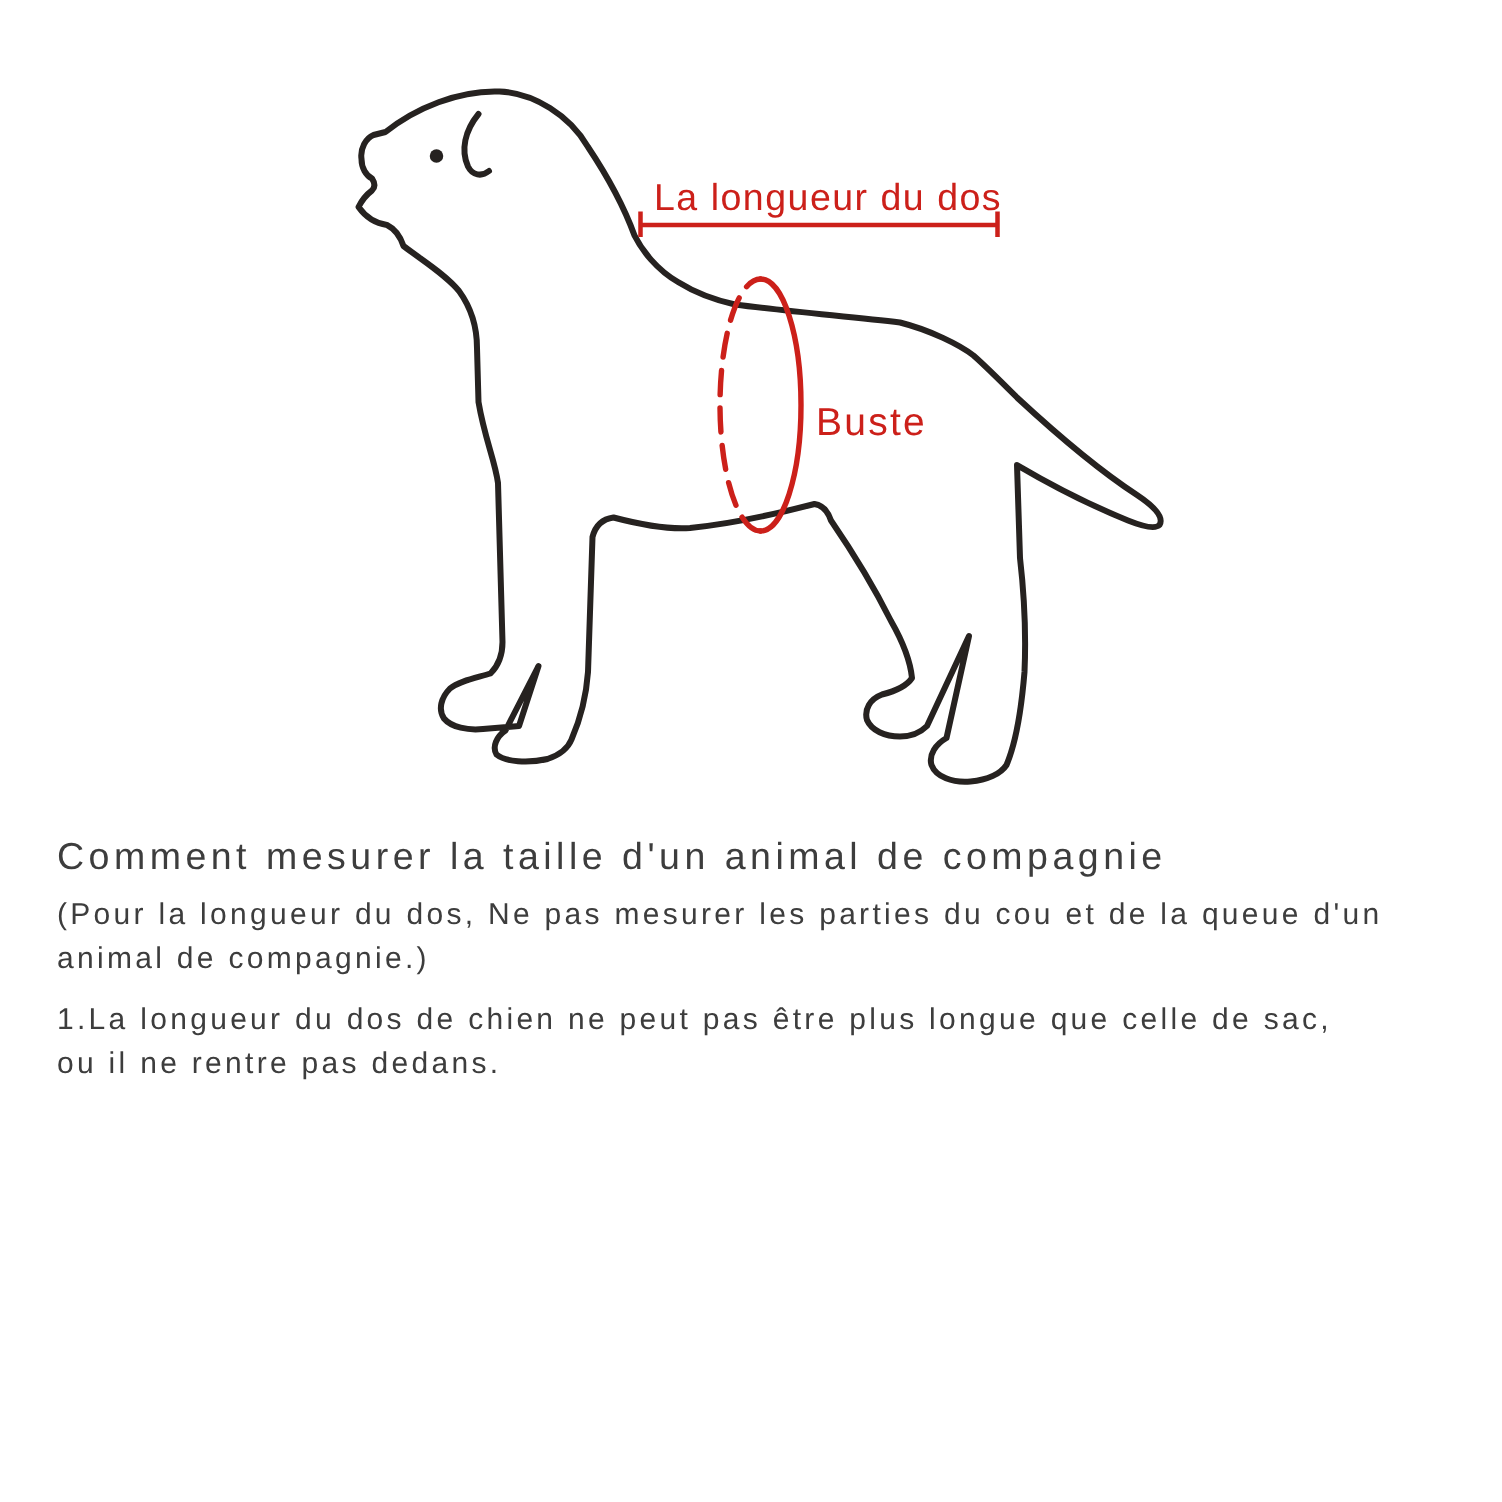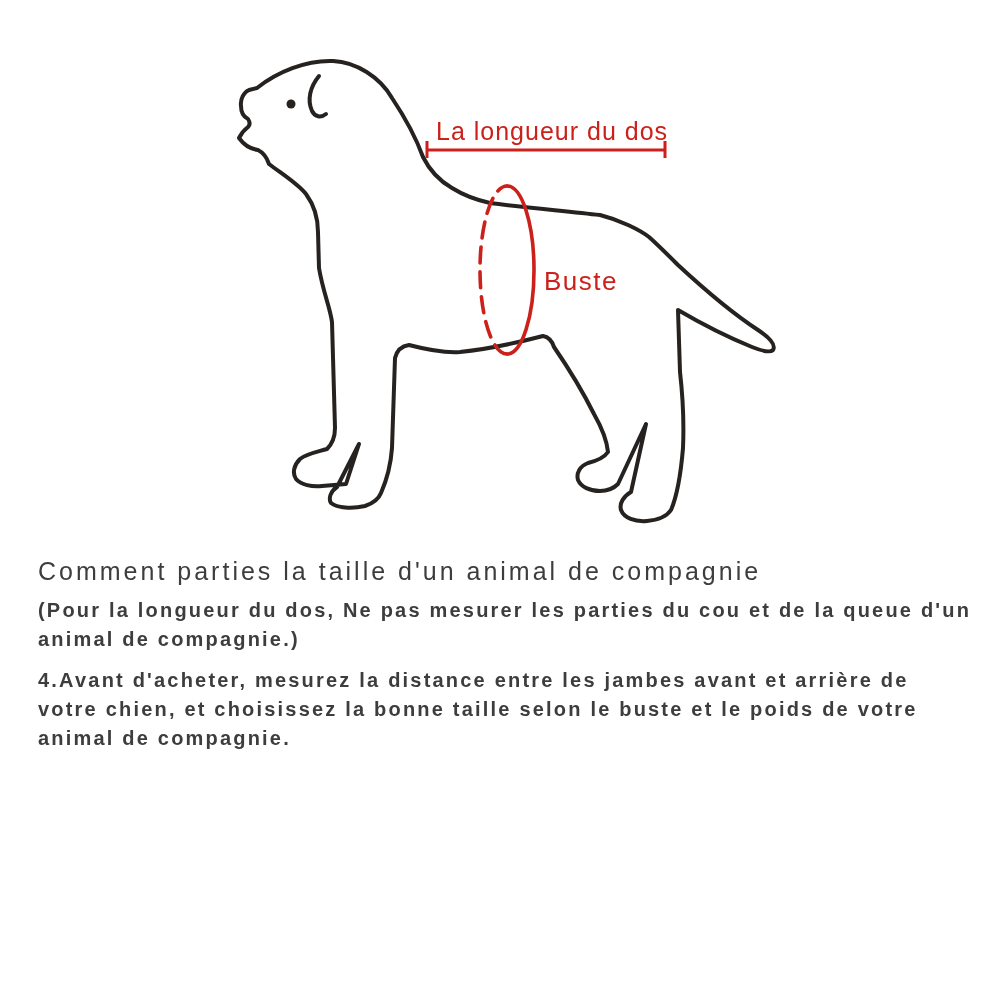"Comment parties la taille d'un" h1.title { text: parties -> mesurer }
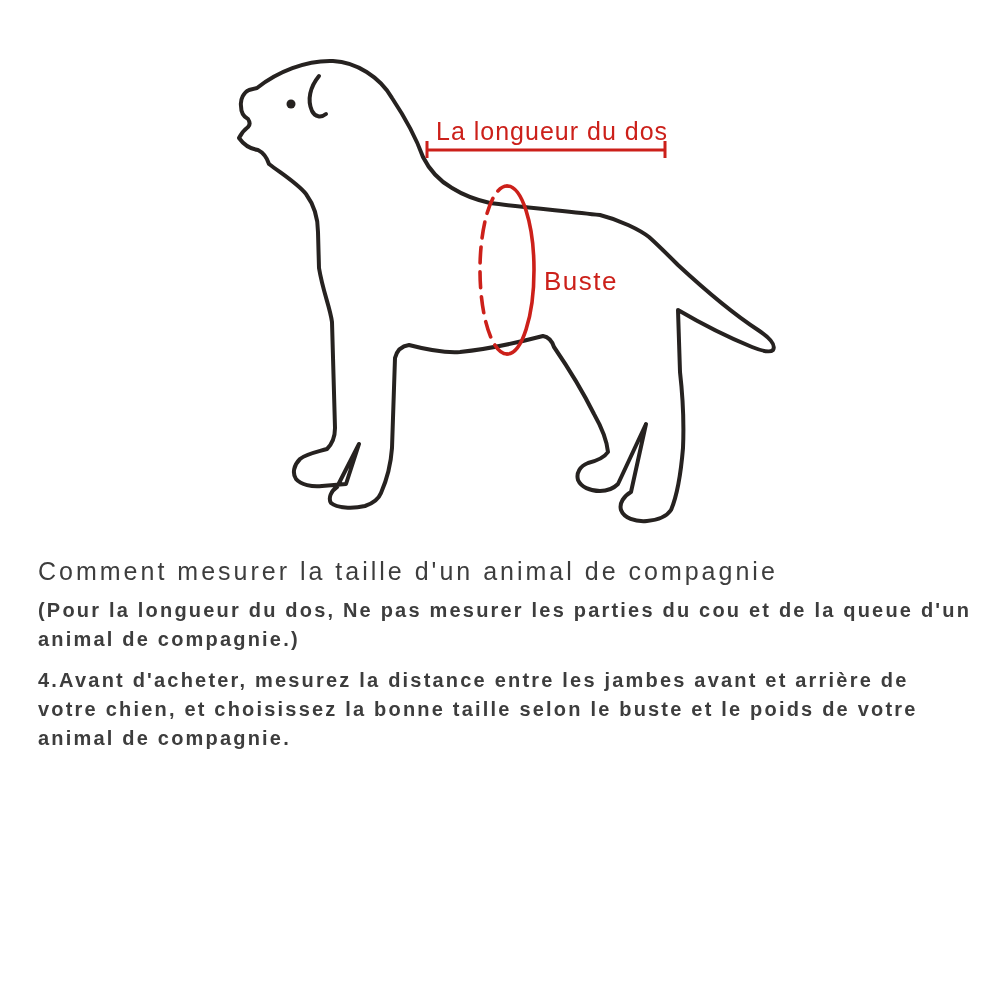"(Pour la longueur du dos," .note, .item { font-weight: 700 -> 400 }
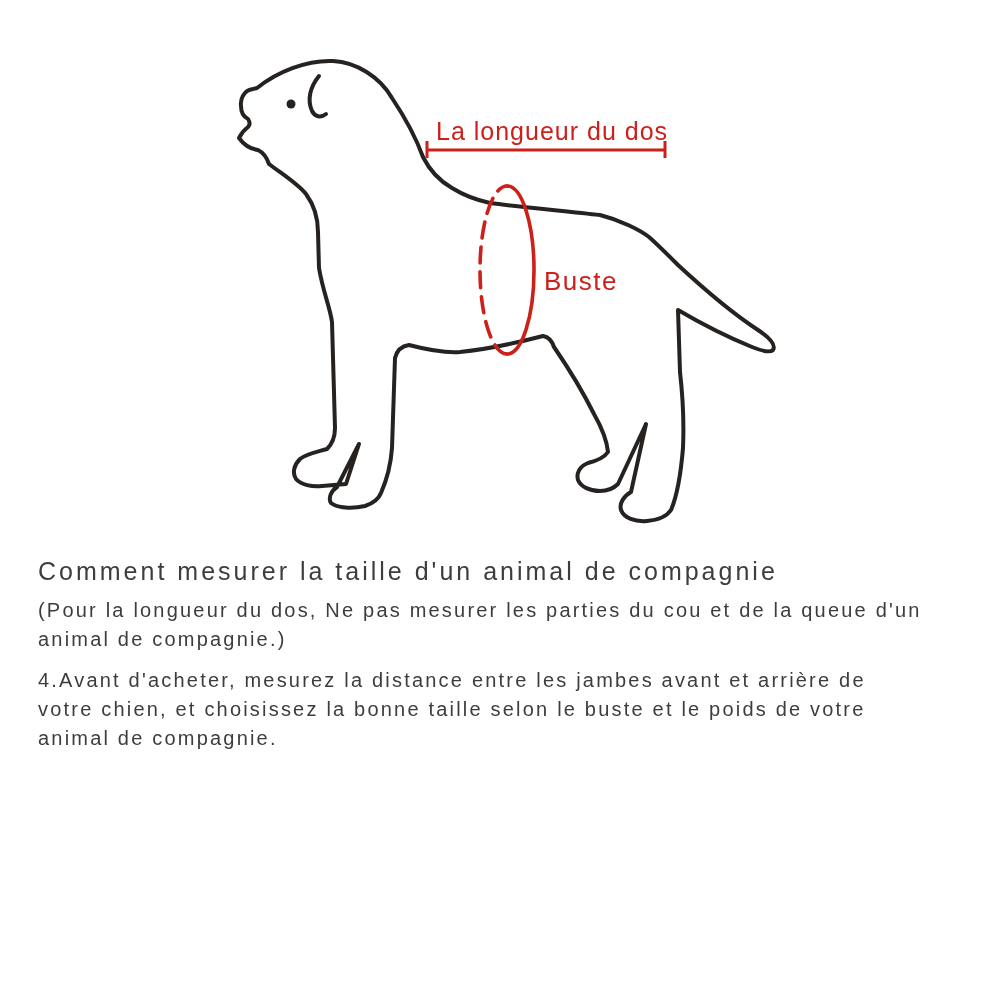"1.La longueur du dos de" p.item { html: none -> <p>1.La longueur du dos de chien ne peut pas être plus longue que celle de sac, ou il ne rentre pas dedans.</p> }
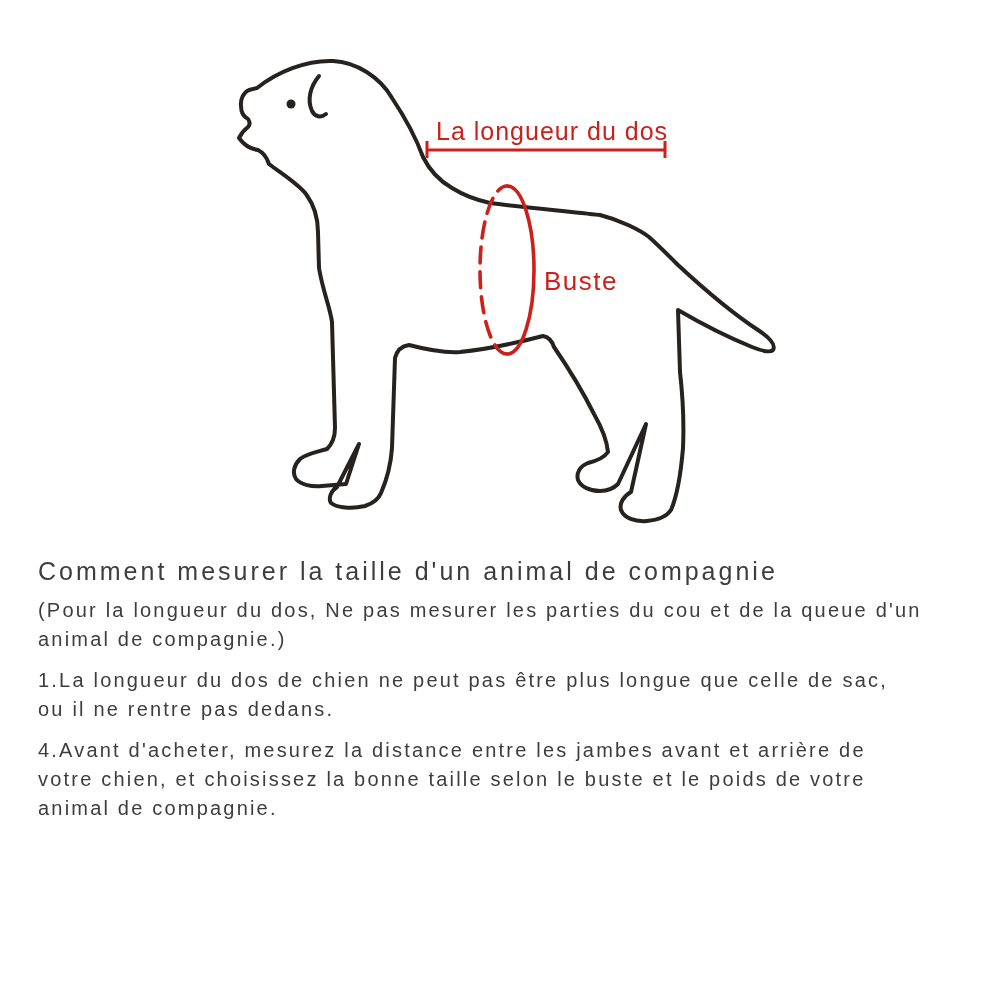"4.Avant d'acheter, mesurez la distance" p.item { html: <p>4.Avant d'acheter, mesurez la distance entre les jambes avant et arrière de votre chien, et choisissez la bonne taille selon le buste et le poids de votre animal de compagnie.</p> -> none }
